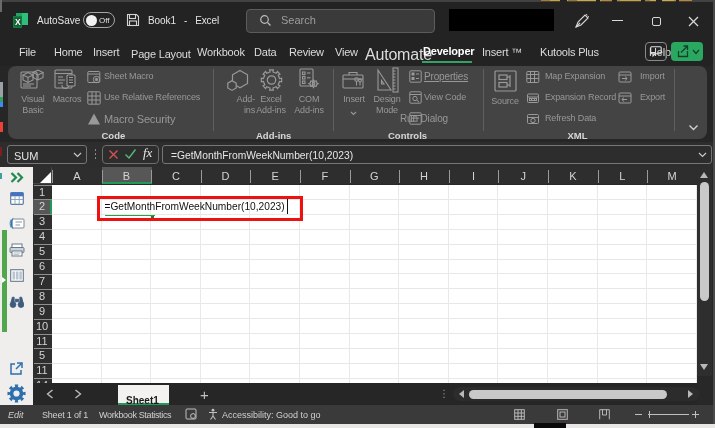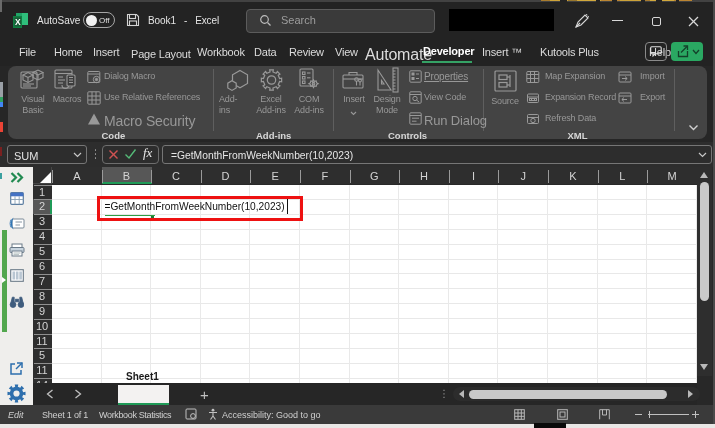"Dialog Macro" div.txt { text: Dialog -> Sheet }
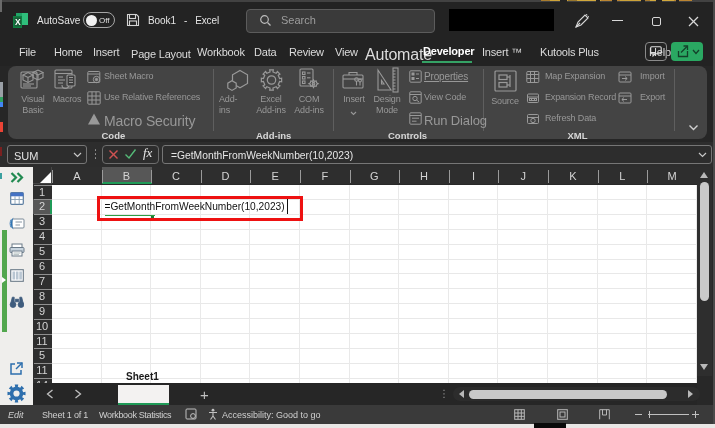"Add-" div.txt { text-align: left -> right }
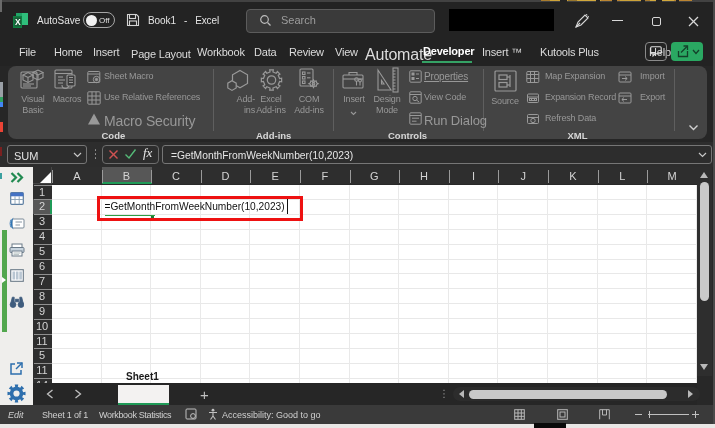"Macro Security" div.txt { font-size: 14px -> 11px }
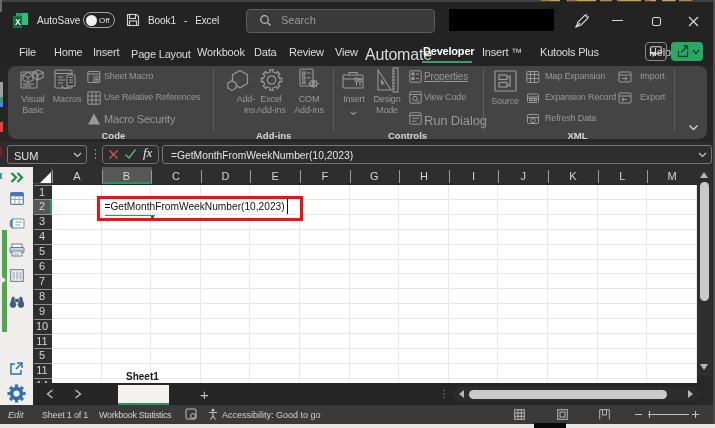"Run Dialog" div.txt { font-size: 13px -> 10px; left: 424px -> 400px }
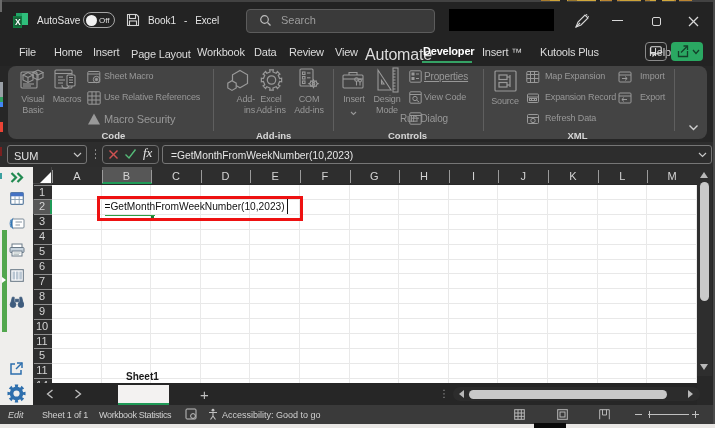"Sheet1" div.txt { top: 371px -> 395px }
